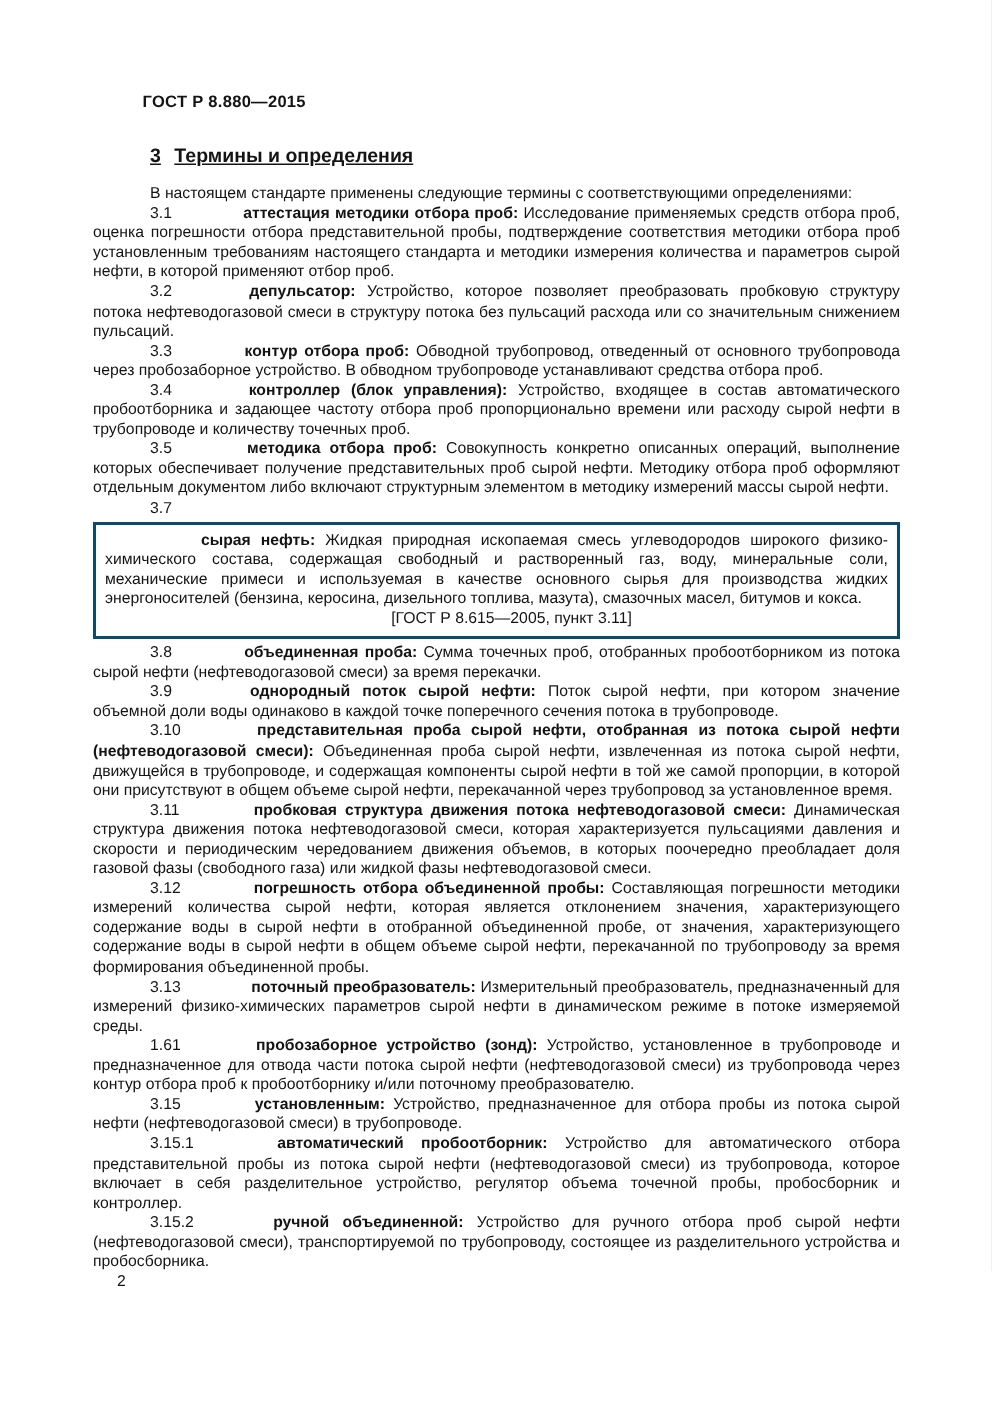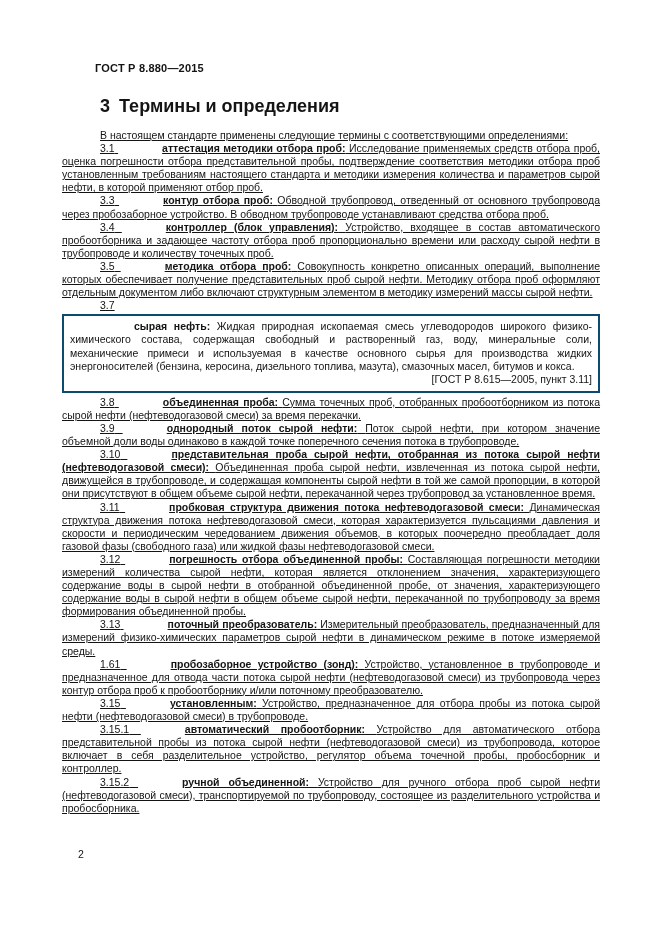"3 Термины и определения" .section-title { font-size: 18px -> 13px; text-decoration: none -> underline }
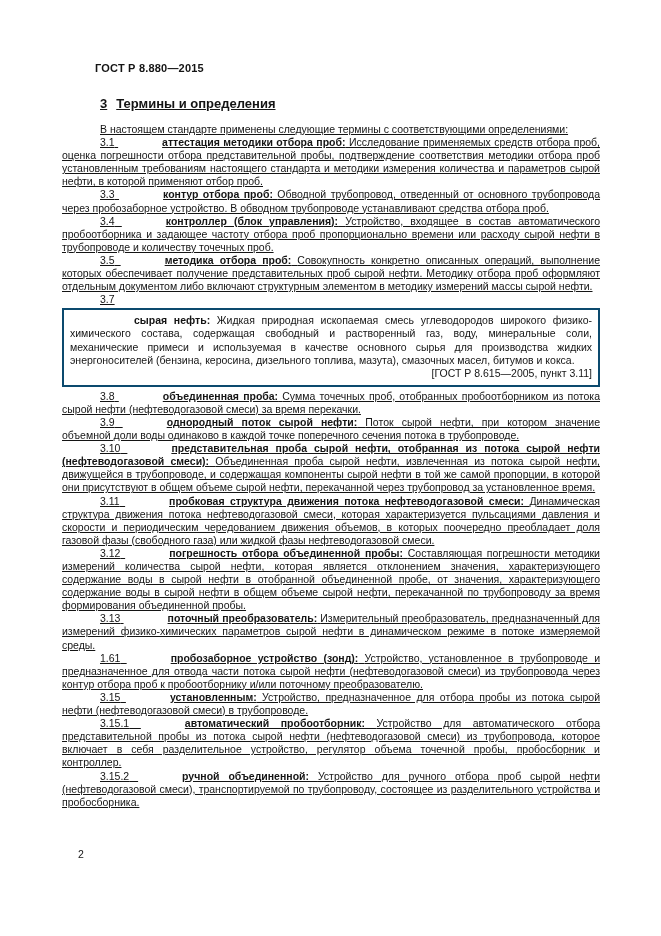"В настоящем стандарте применены" .body-p { text-decoration: underline -> none }
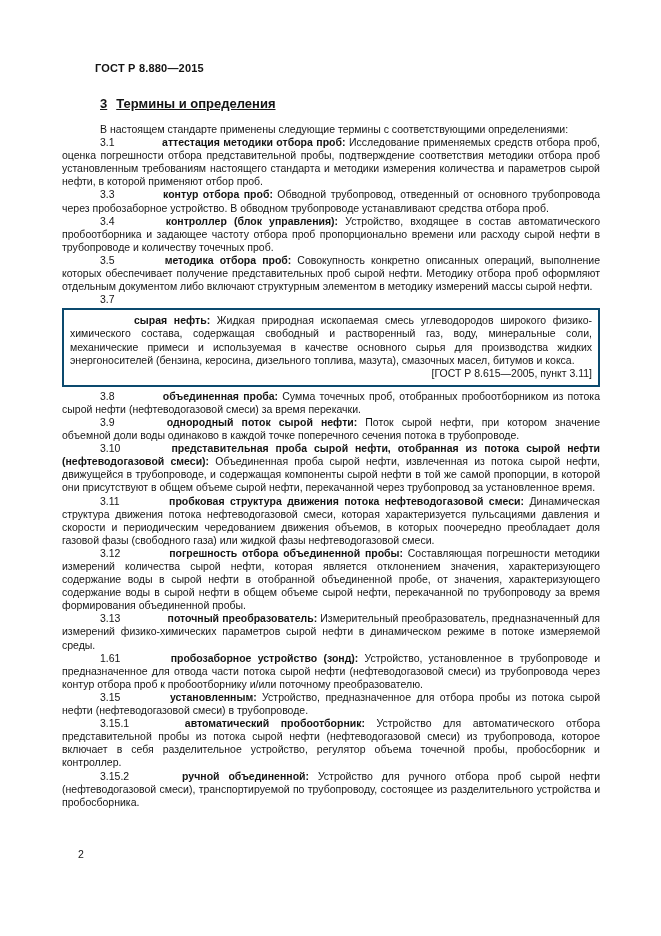"3.2 депульсатор: Устройство, которое" p.body-p { html: none -> <p><span>3.2</span> <span>депульсатор:</span> <span>Устройство, которое позволяет преобразовать пробковую структуру потока нефтеводогазовой смеси в структуру потока без пульсаций расхода или со значительным снижением пульсаций.</span></p> }
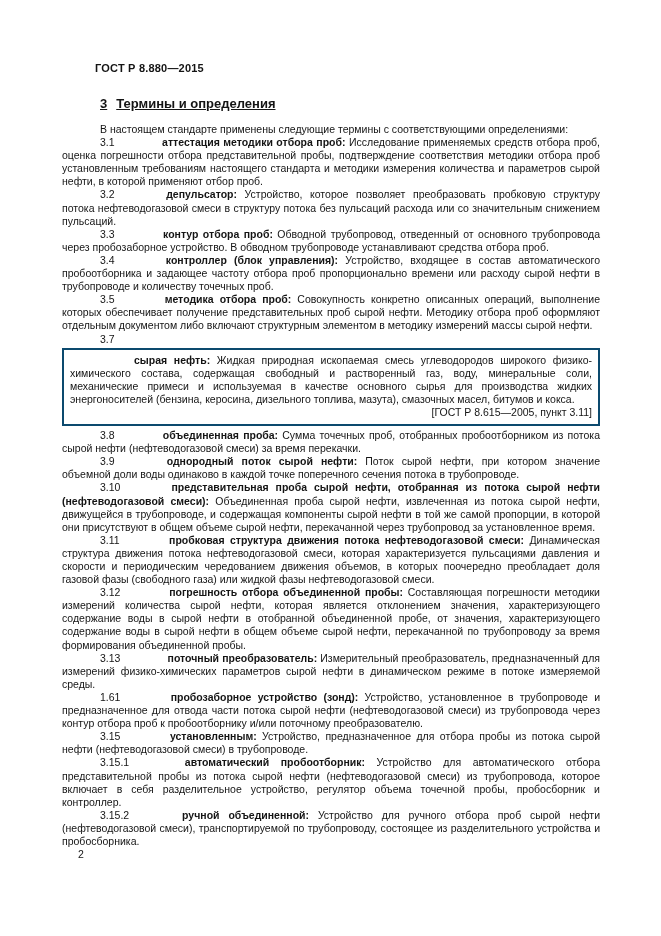"[ГОСТ Р 8.615—2005, пункт 3.11]" .box-source { text-align: right -> center }
